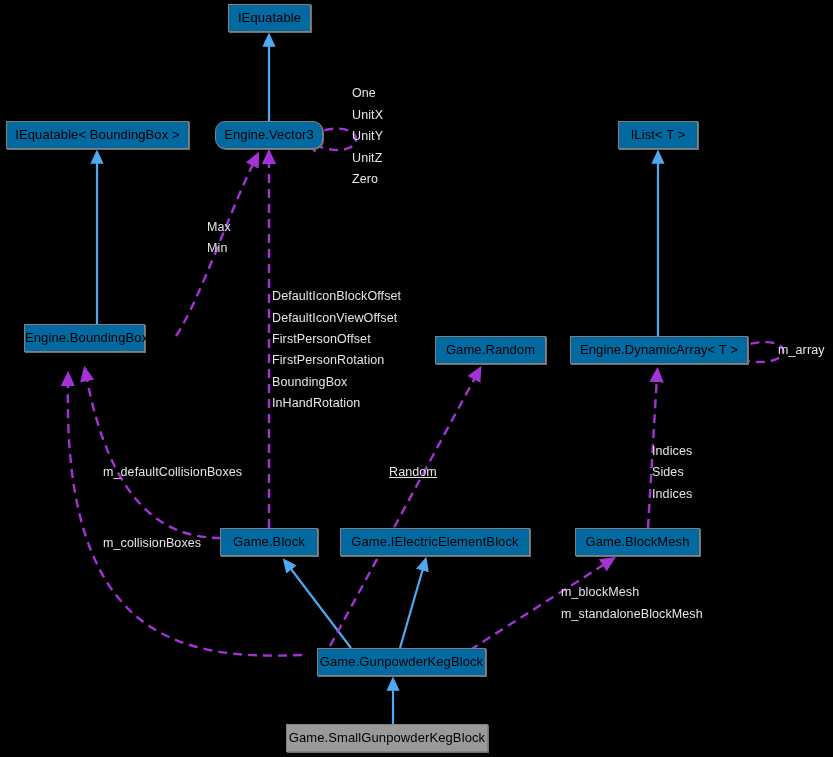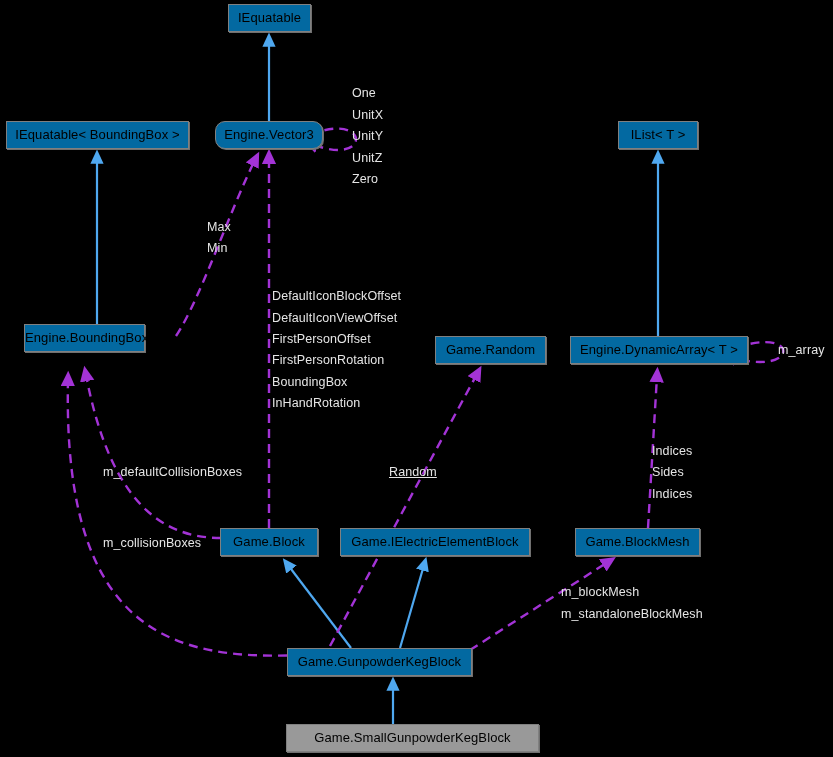"Game.GunpowderKegBlock" div.node { left: 287px -> 317px; width: 185px -> 169px }
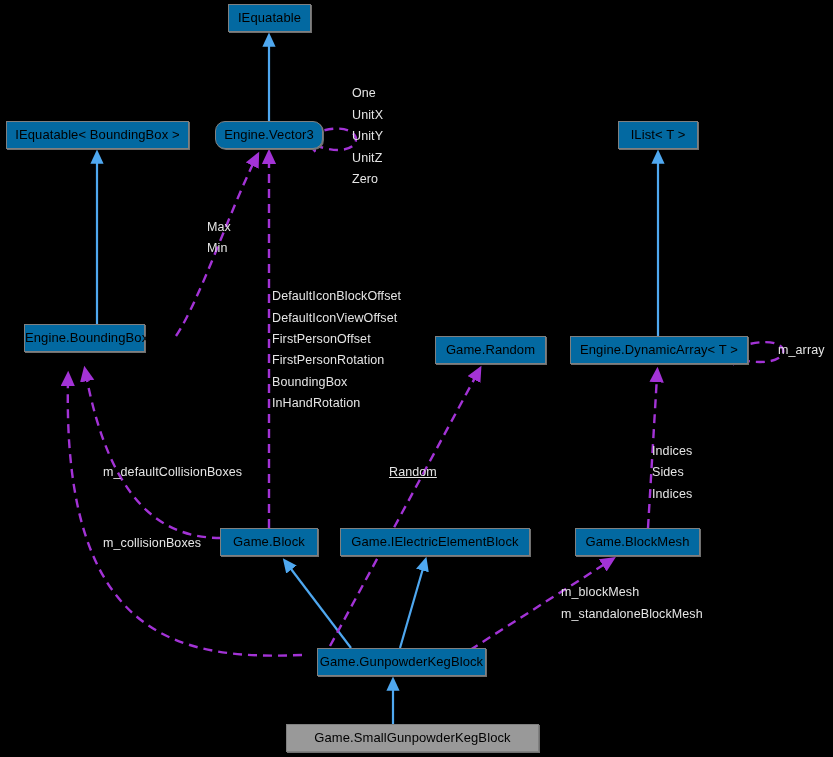"Game.SmallGunpowderKegBlock" div.node { width: 253px -> 202px }
